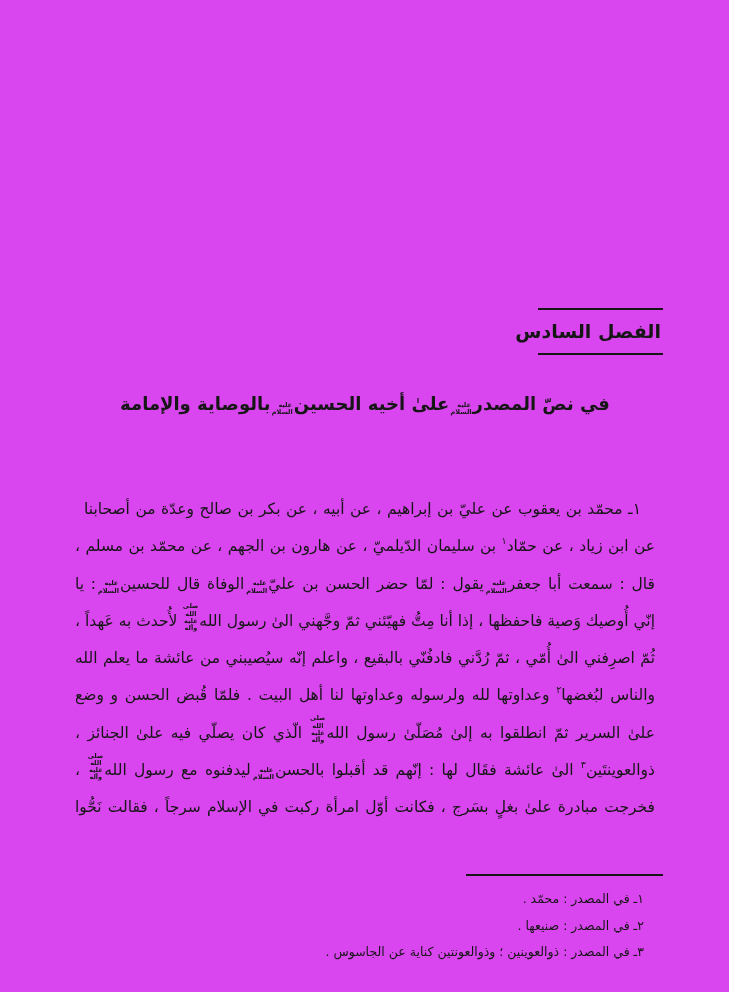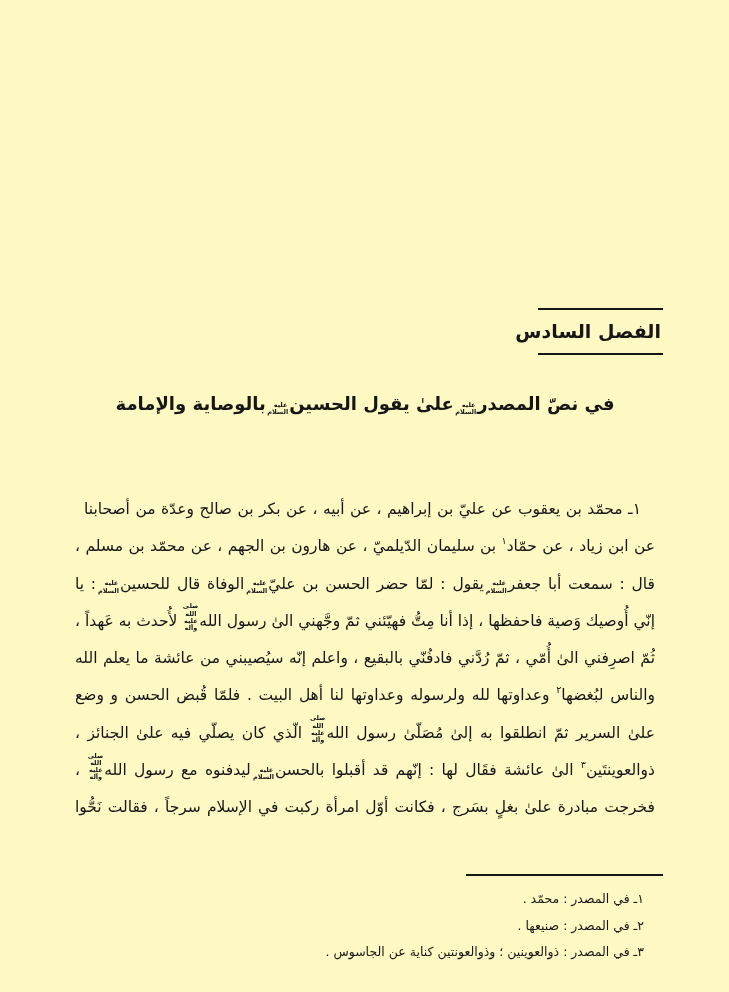"الفصل السادس" div.page { background: #fef9c3 -> #d946ef }
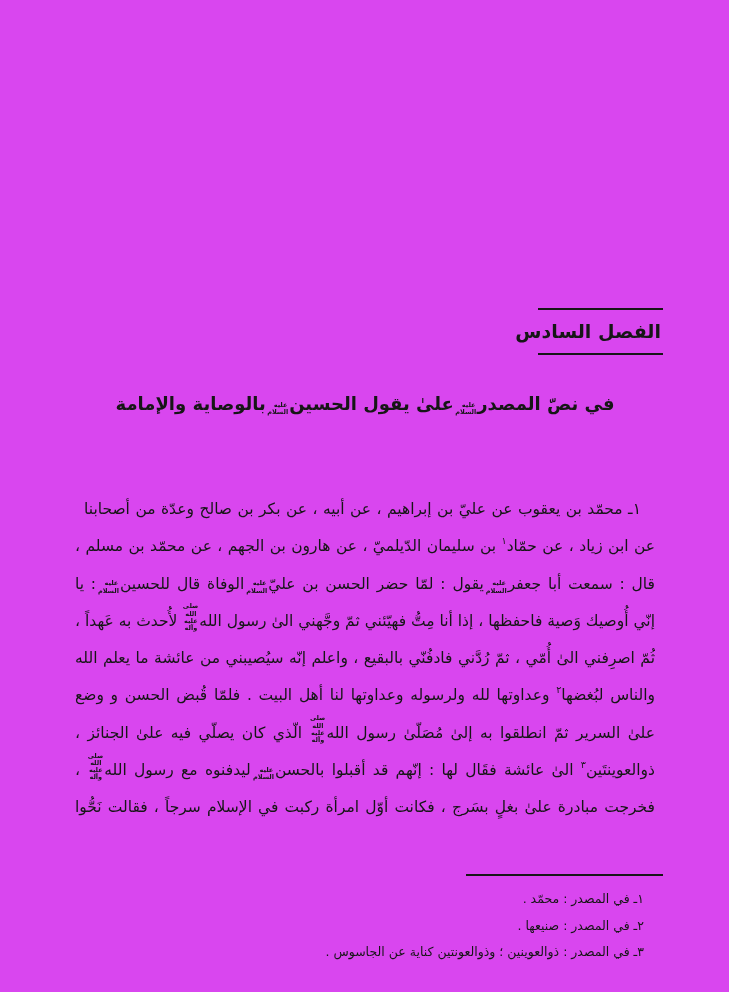"علىٰ يقول الحسين" span { text: يقول -> أخيه }
